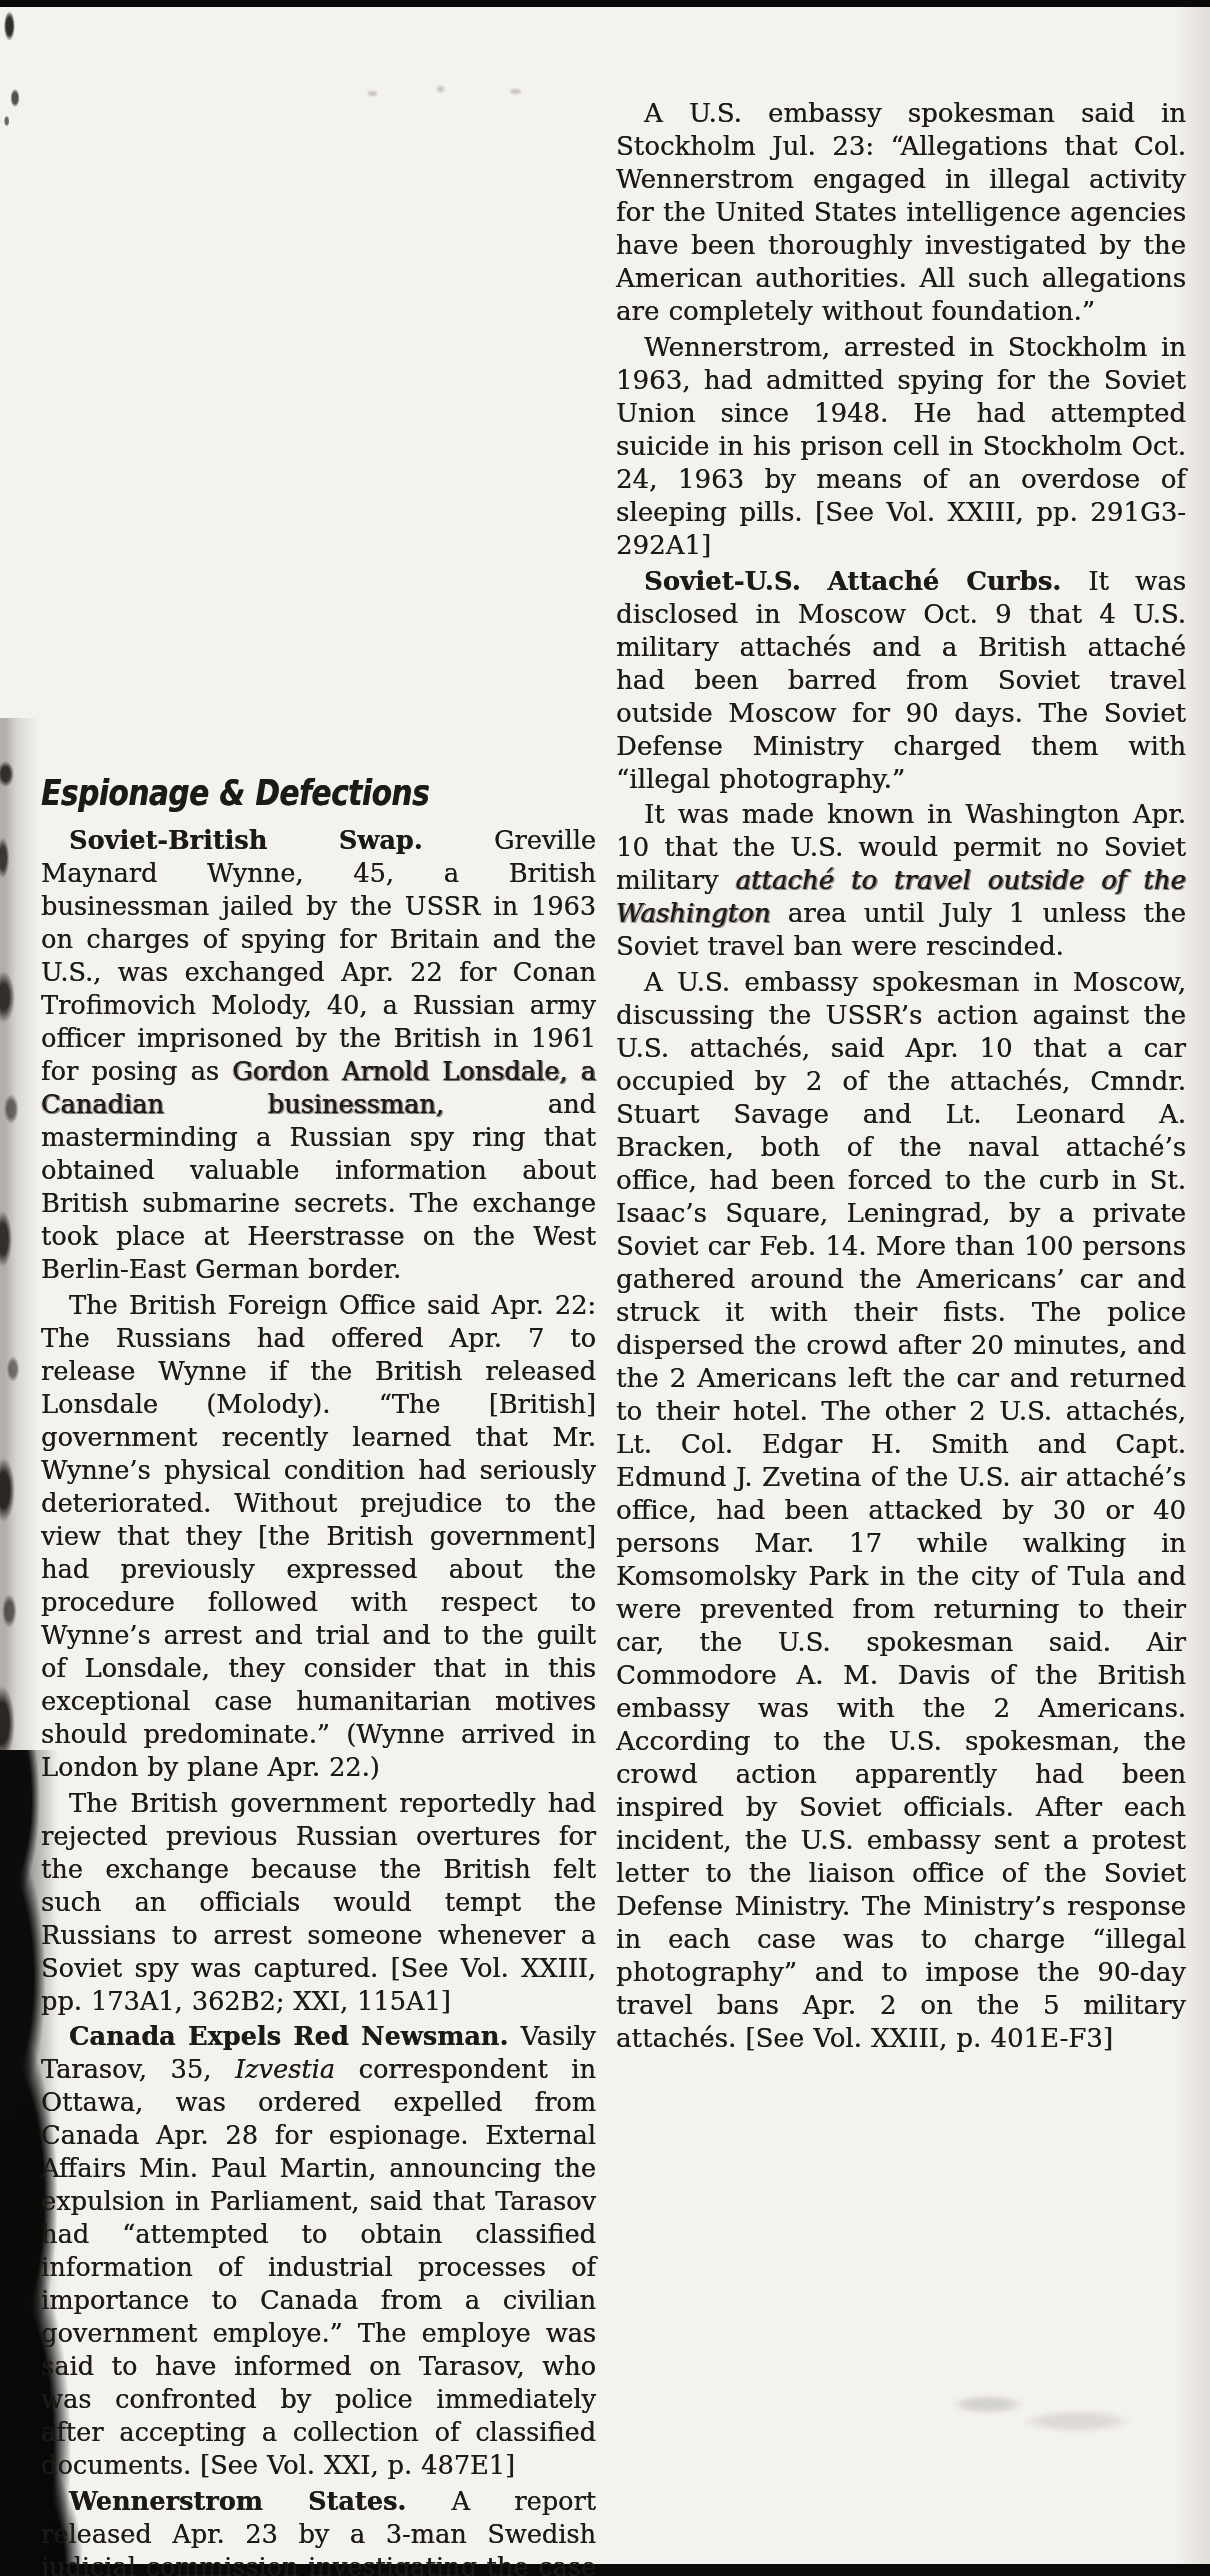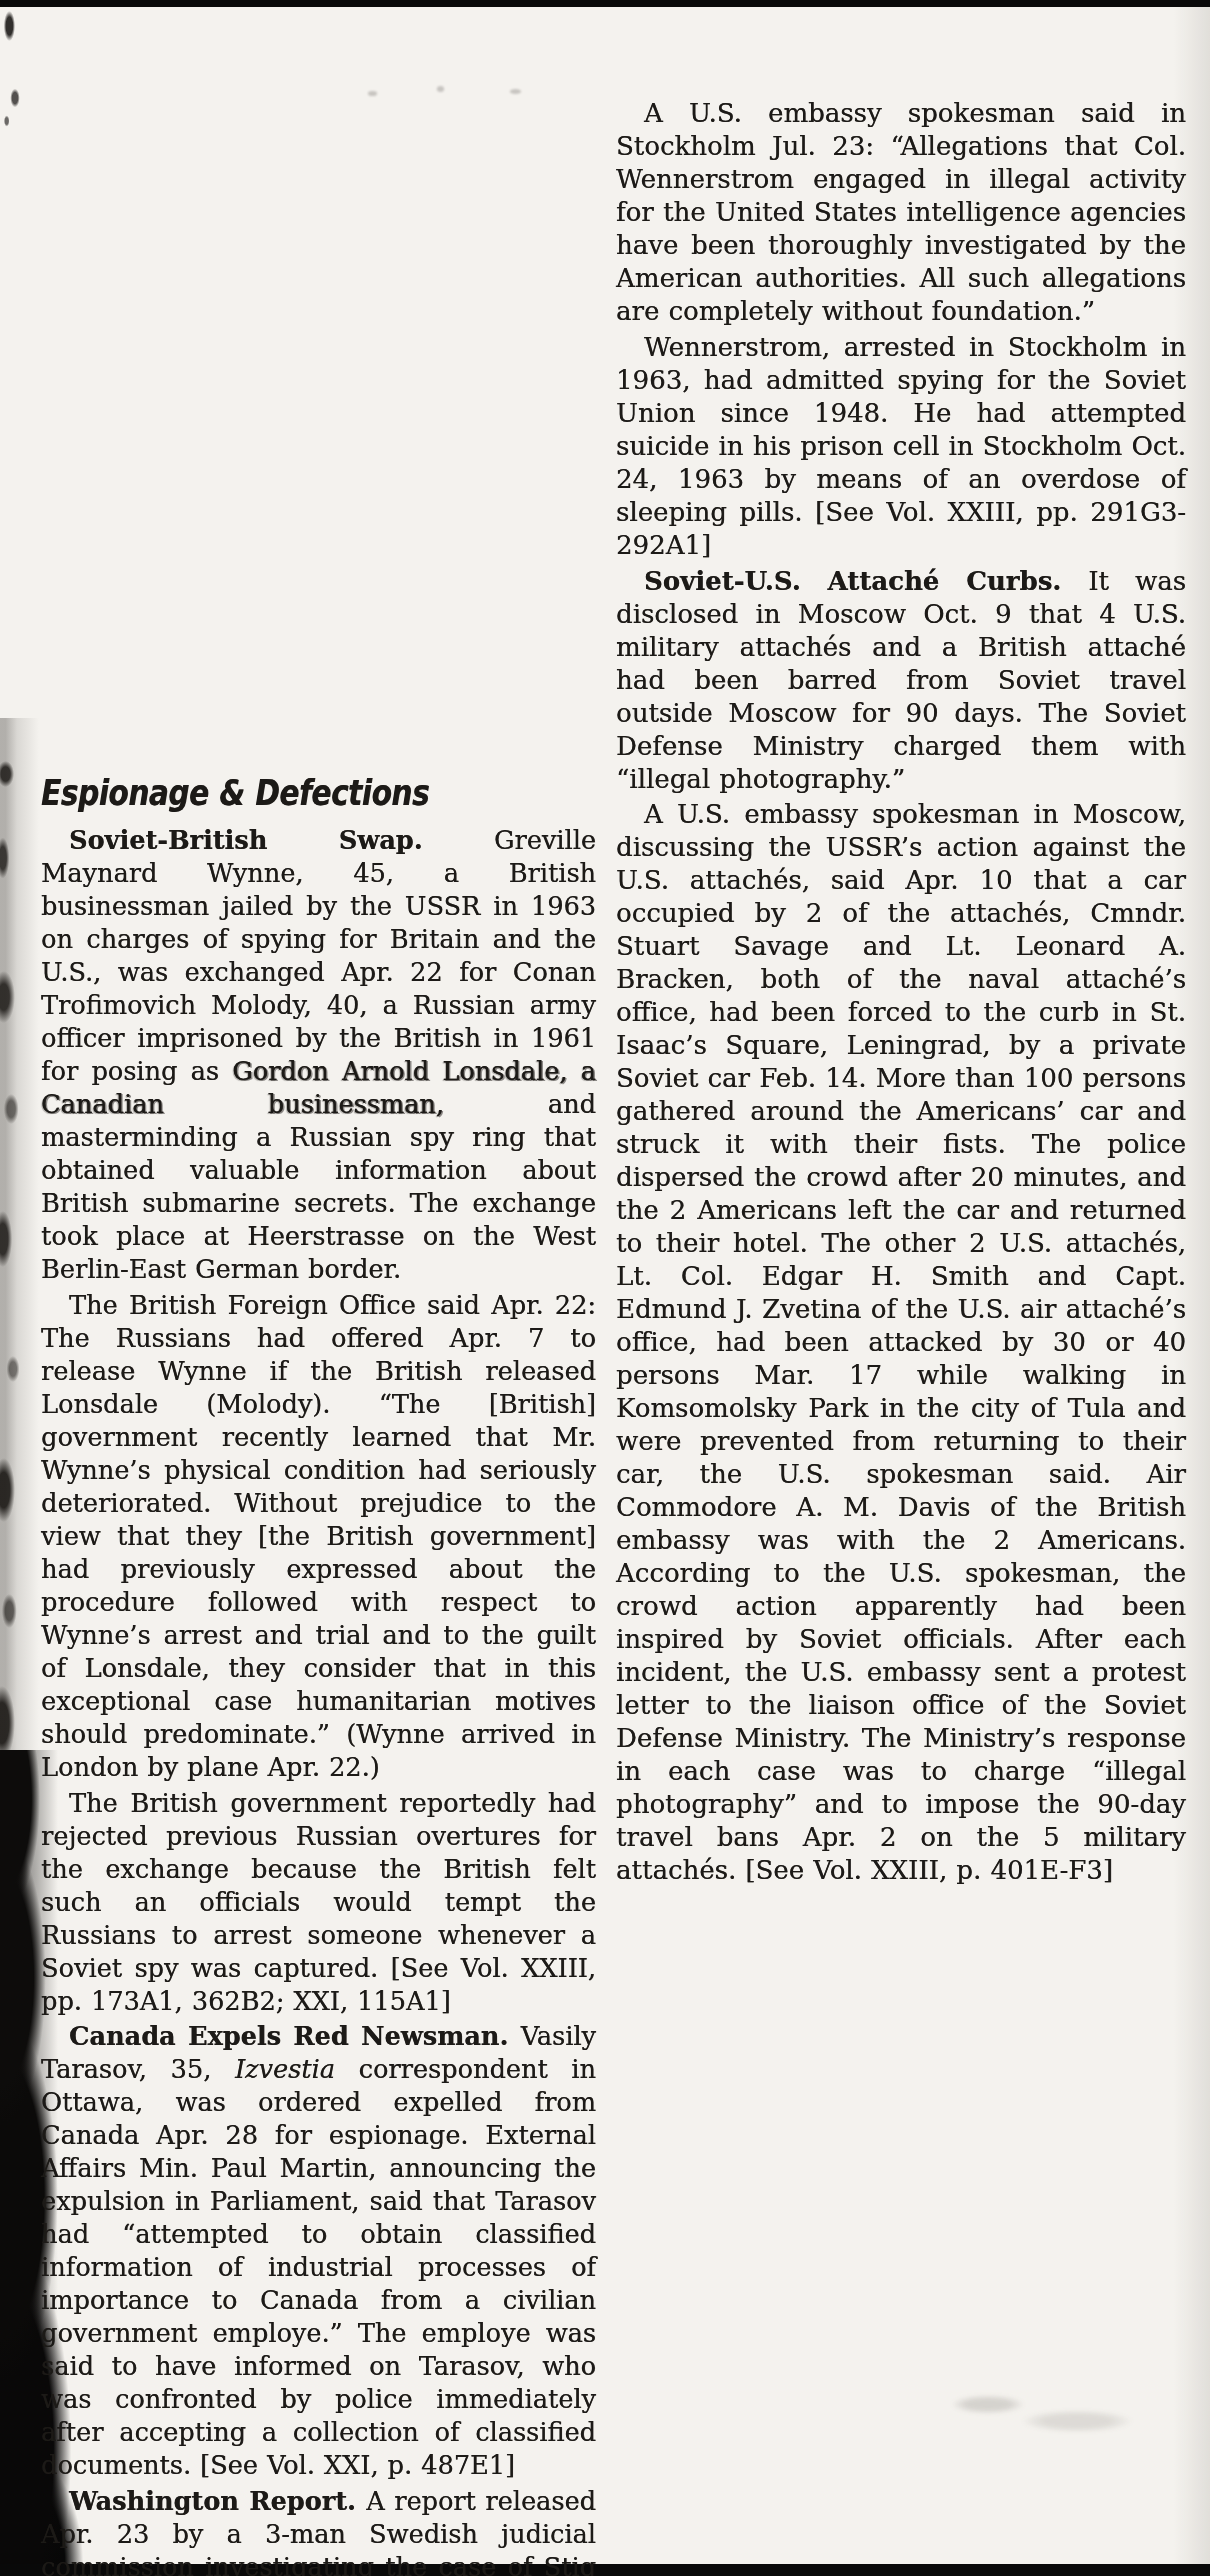"It was made known in" p { html: none -> <p><span>It was made known in Washington Apr. 10 that the U.S. would permit no Soviet military </span><span>attaché to travel outside of the Washington</span><span> area until July 1 unless the Soviet travel ban were rescinded.</span></p> }
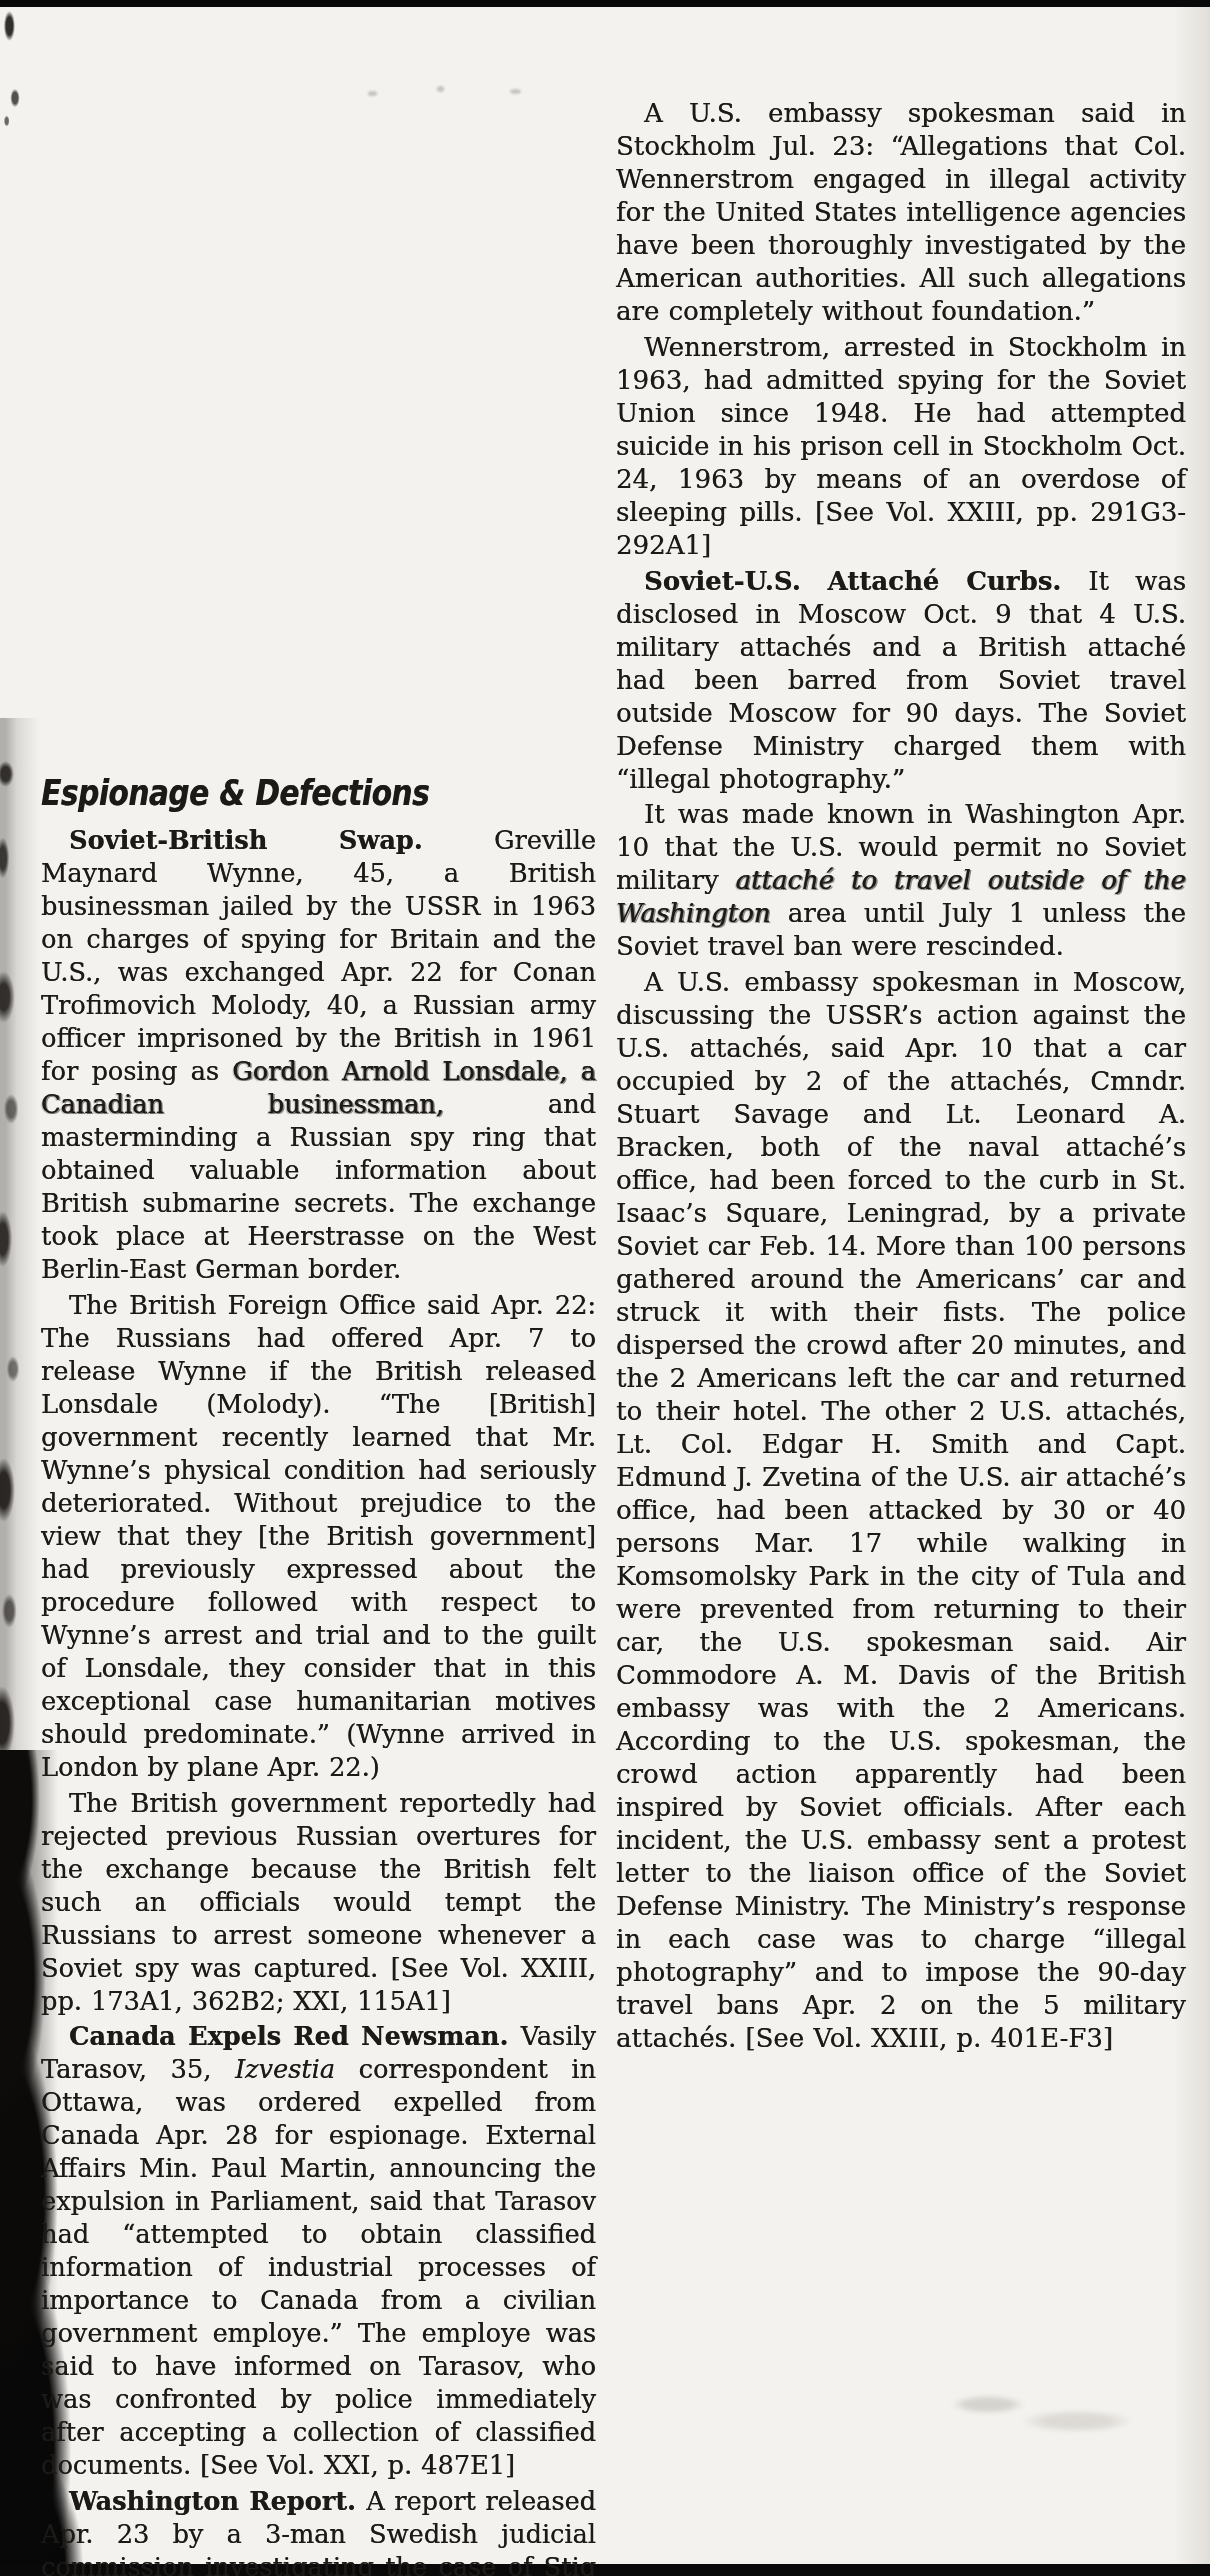"Washington Report." span.b { text: Washington Report -> Wennerstrom States }
